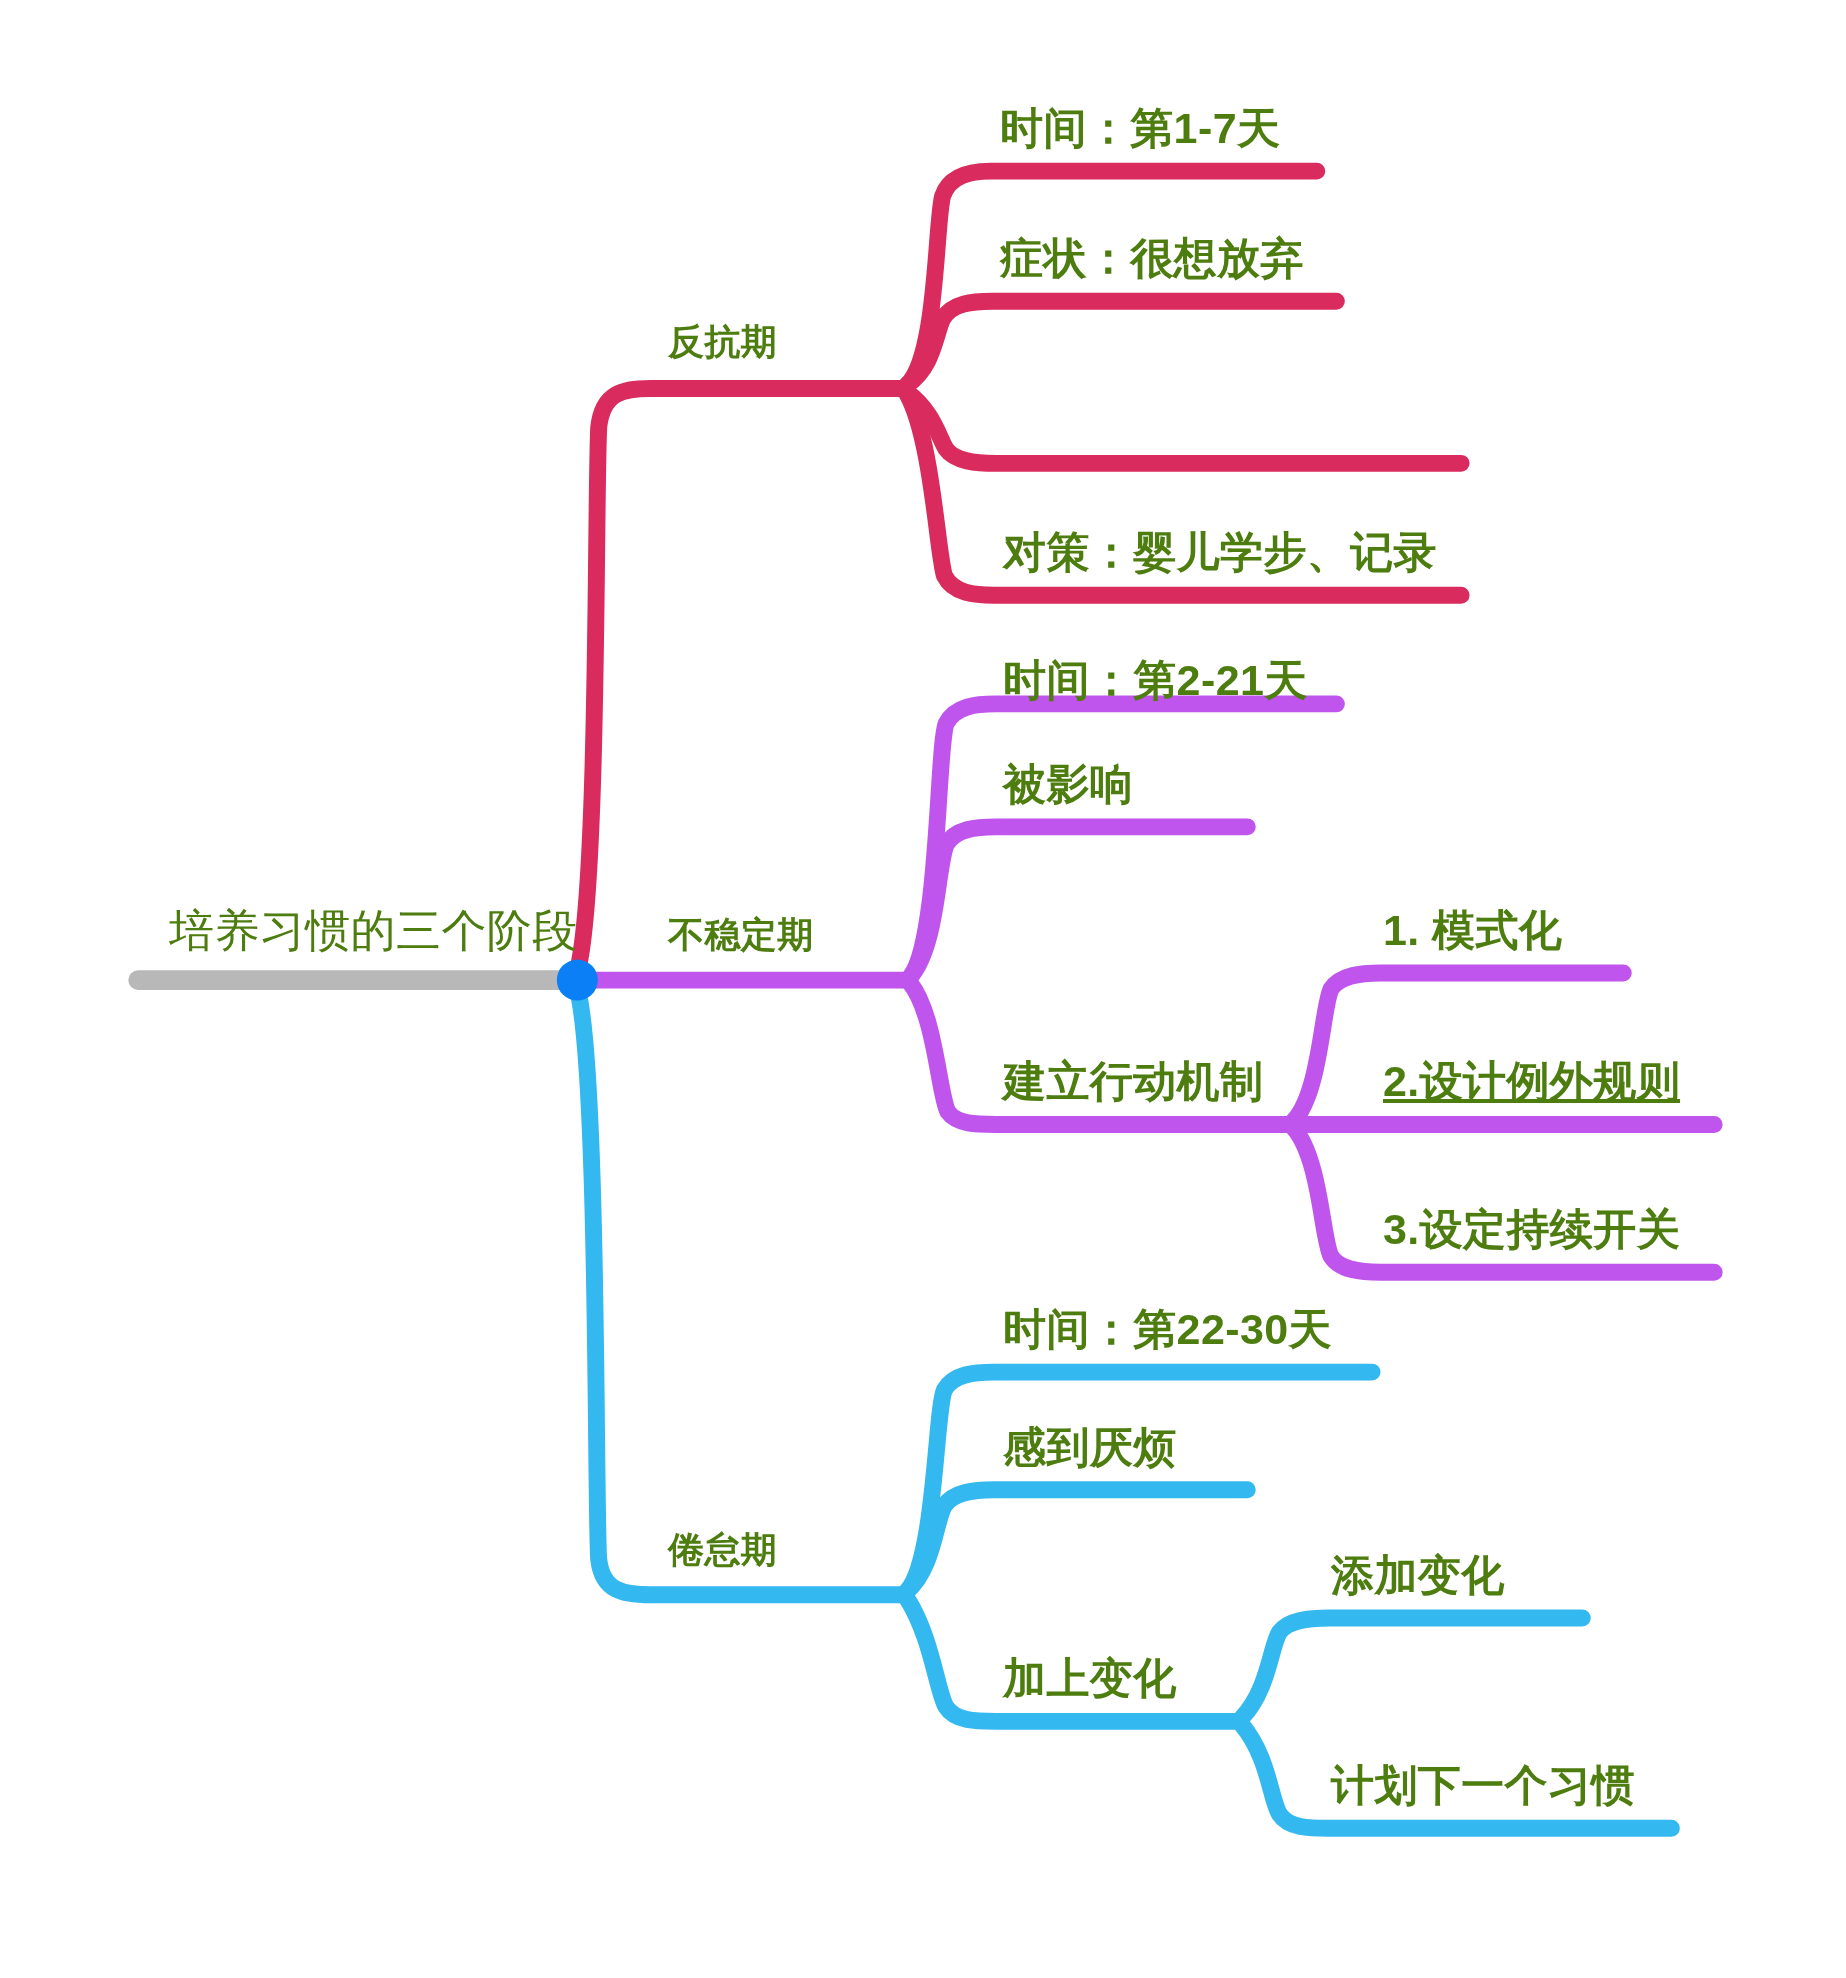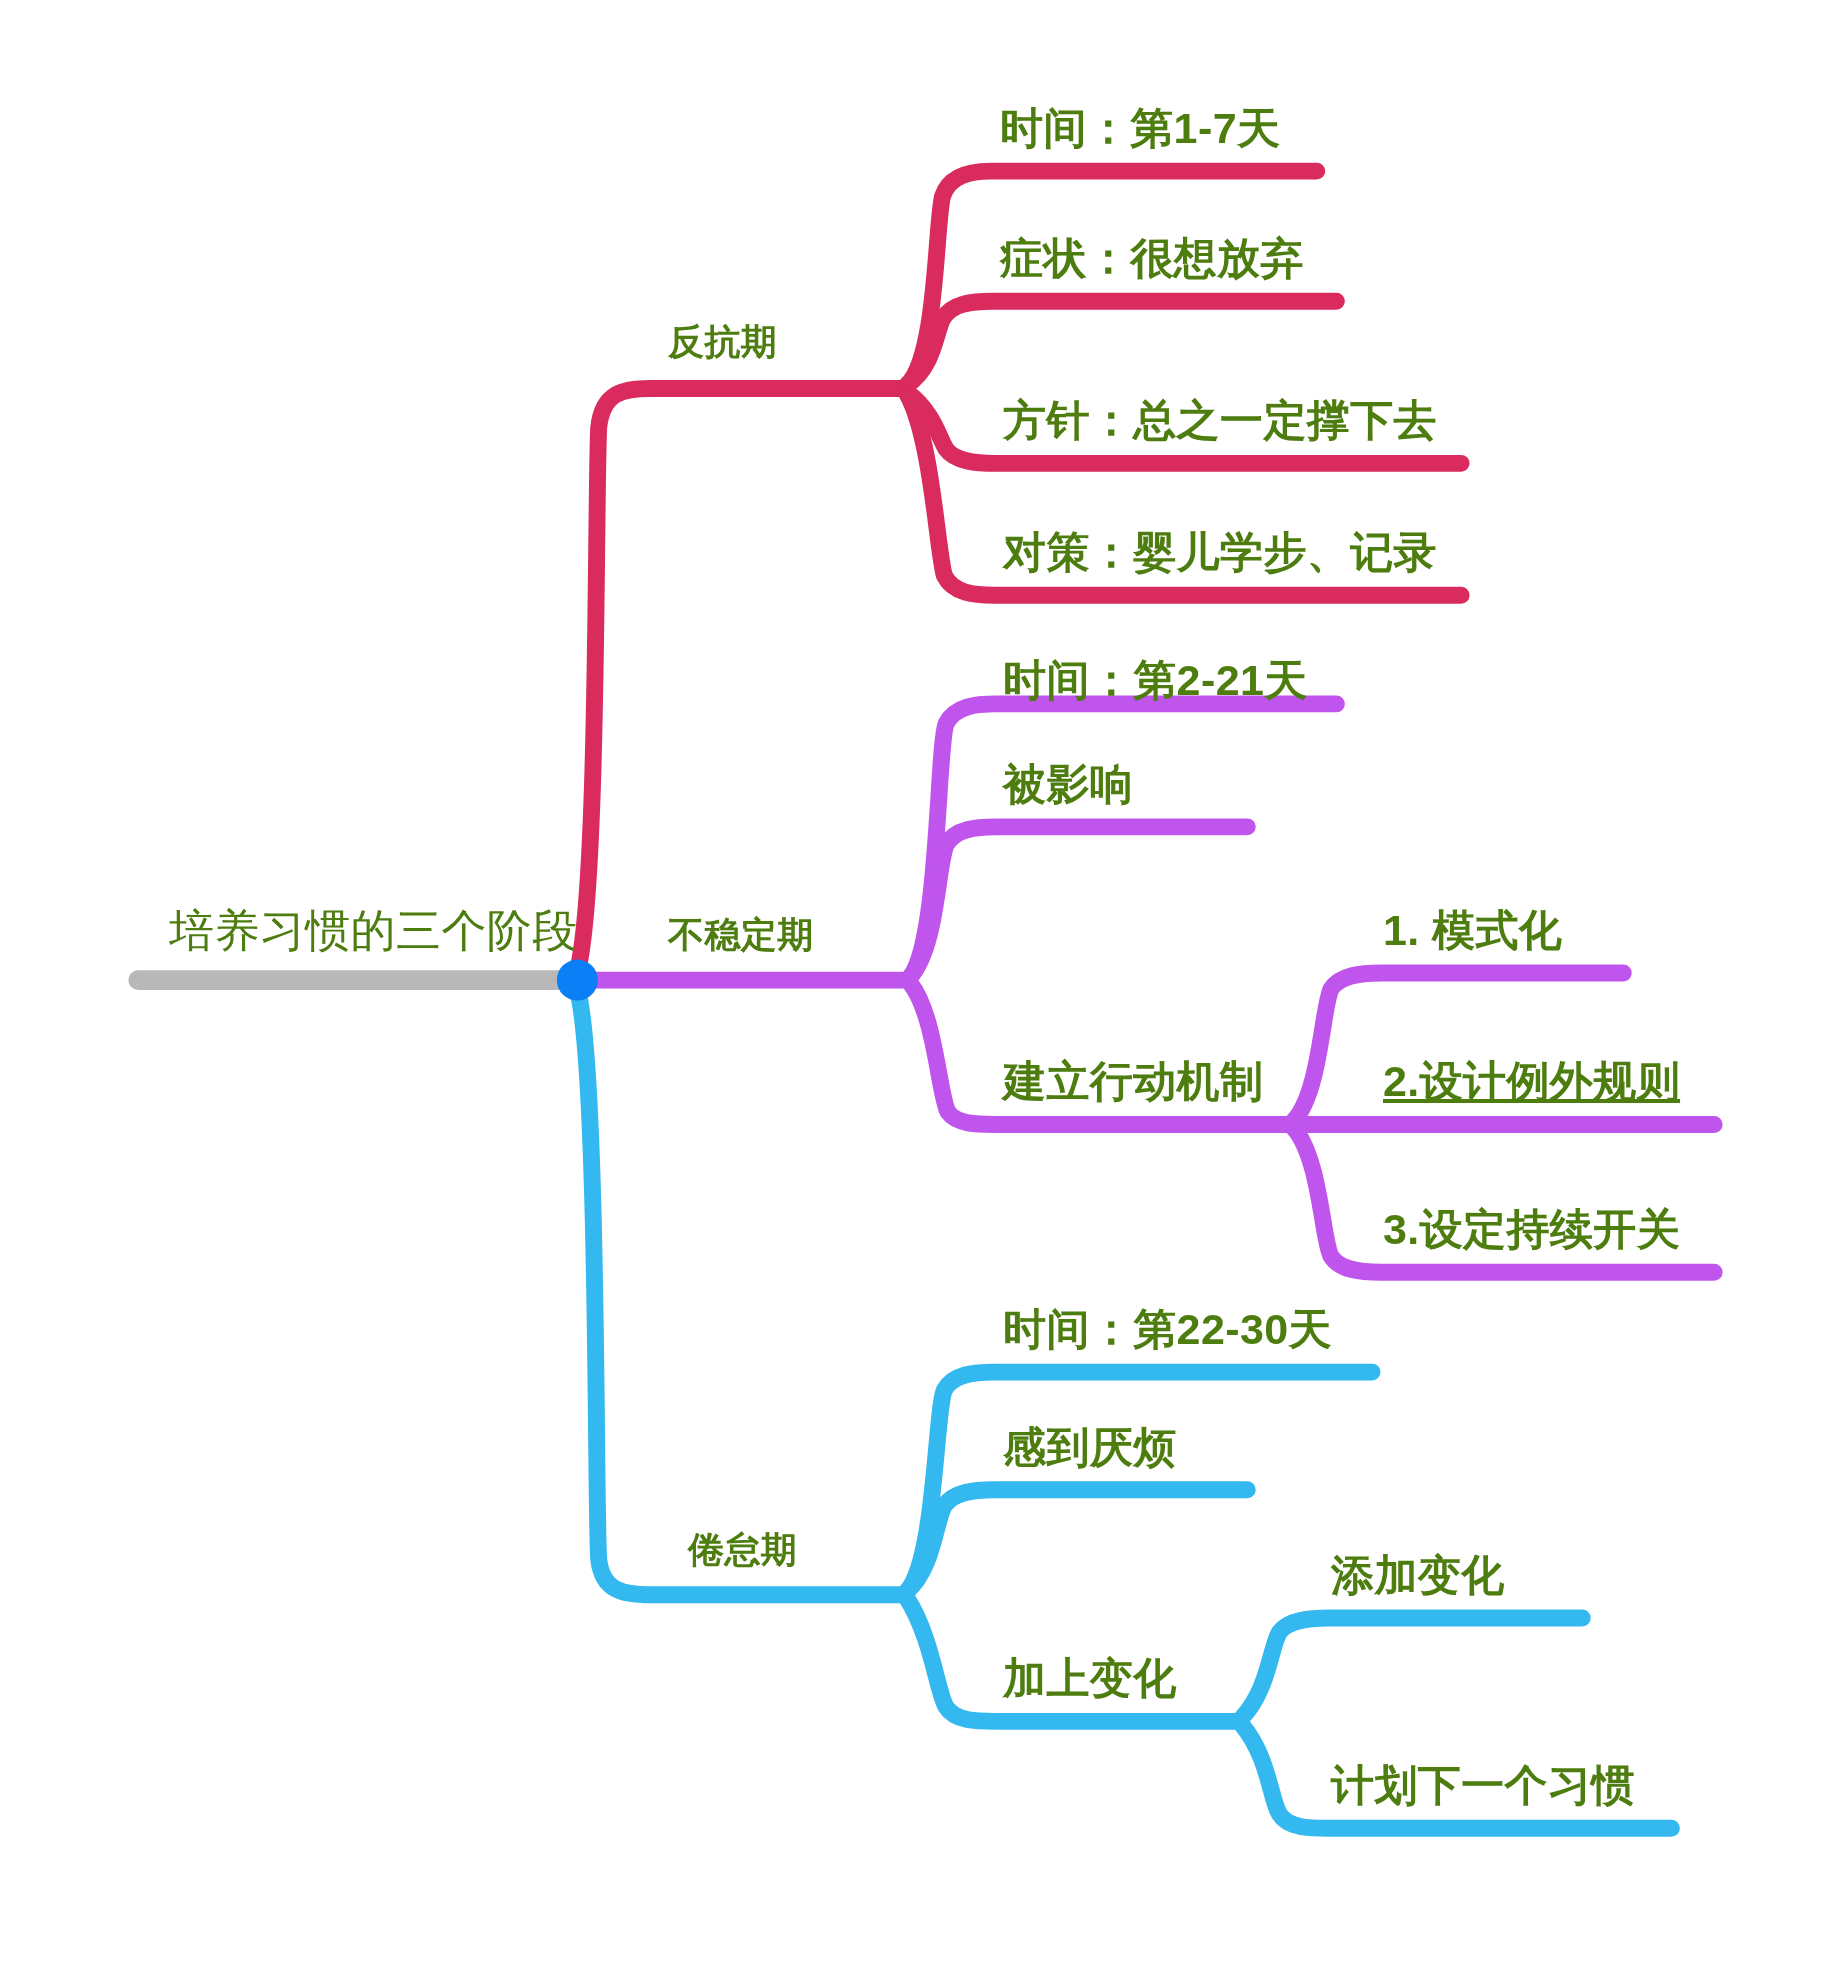"方针：总之一定撑下去" div.node-label { html: <div>方针：总之一定撑下去</div> -> none }
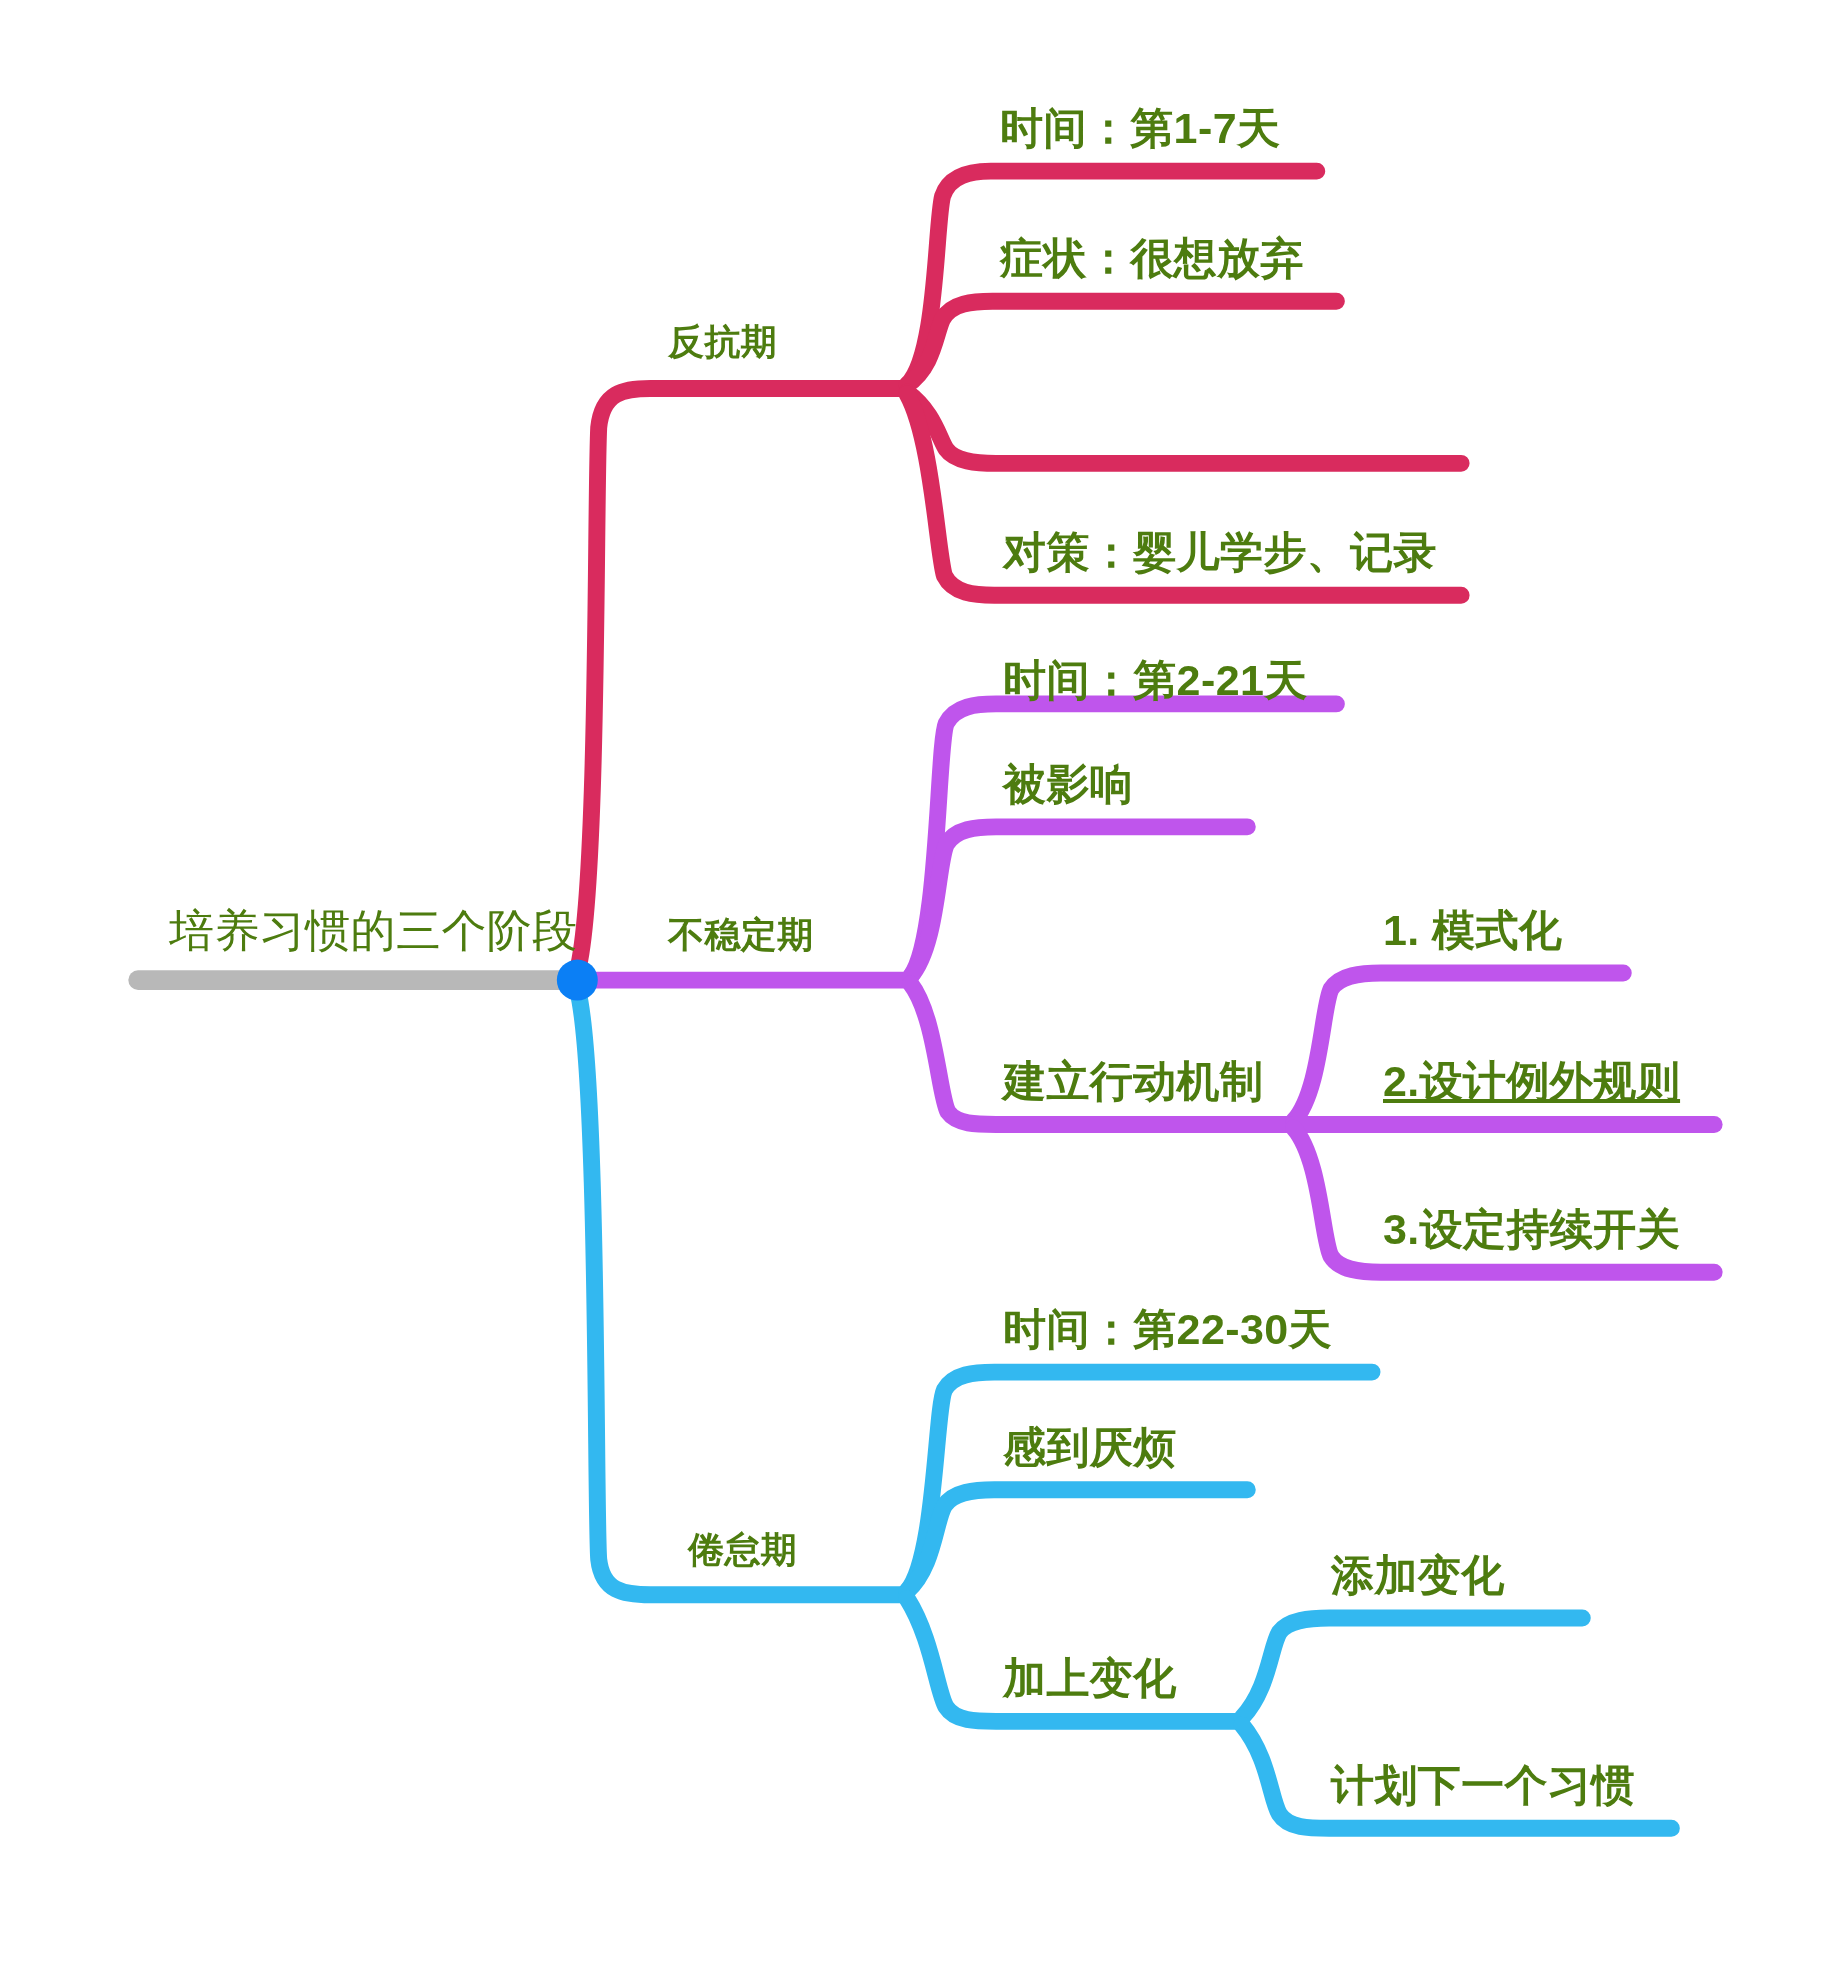"倦怠期" div.node-label { margin-left: 20px -> none }
